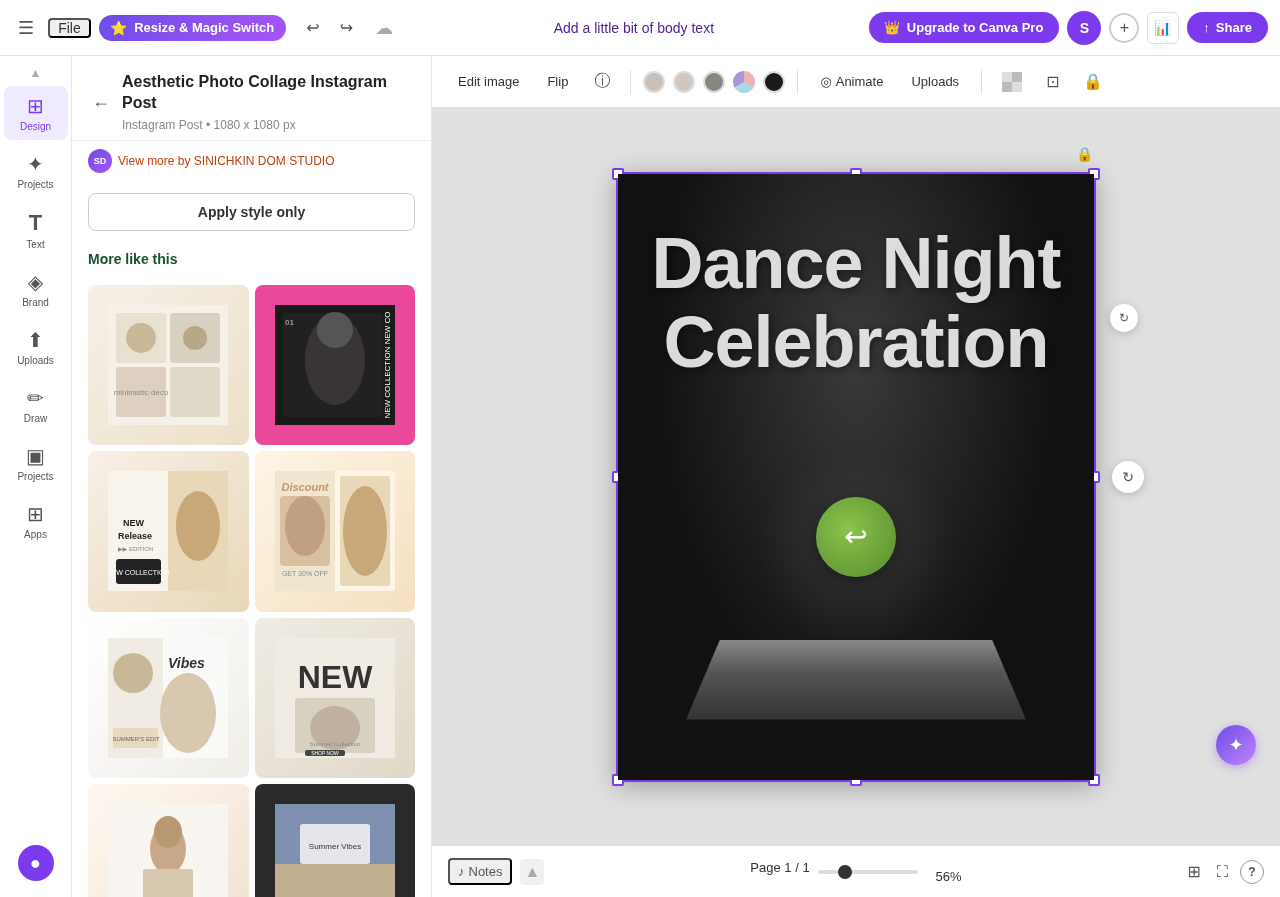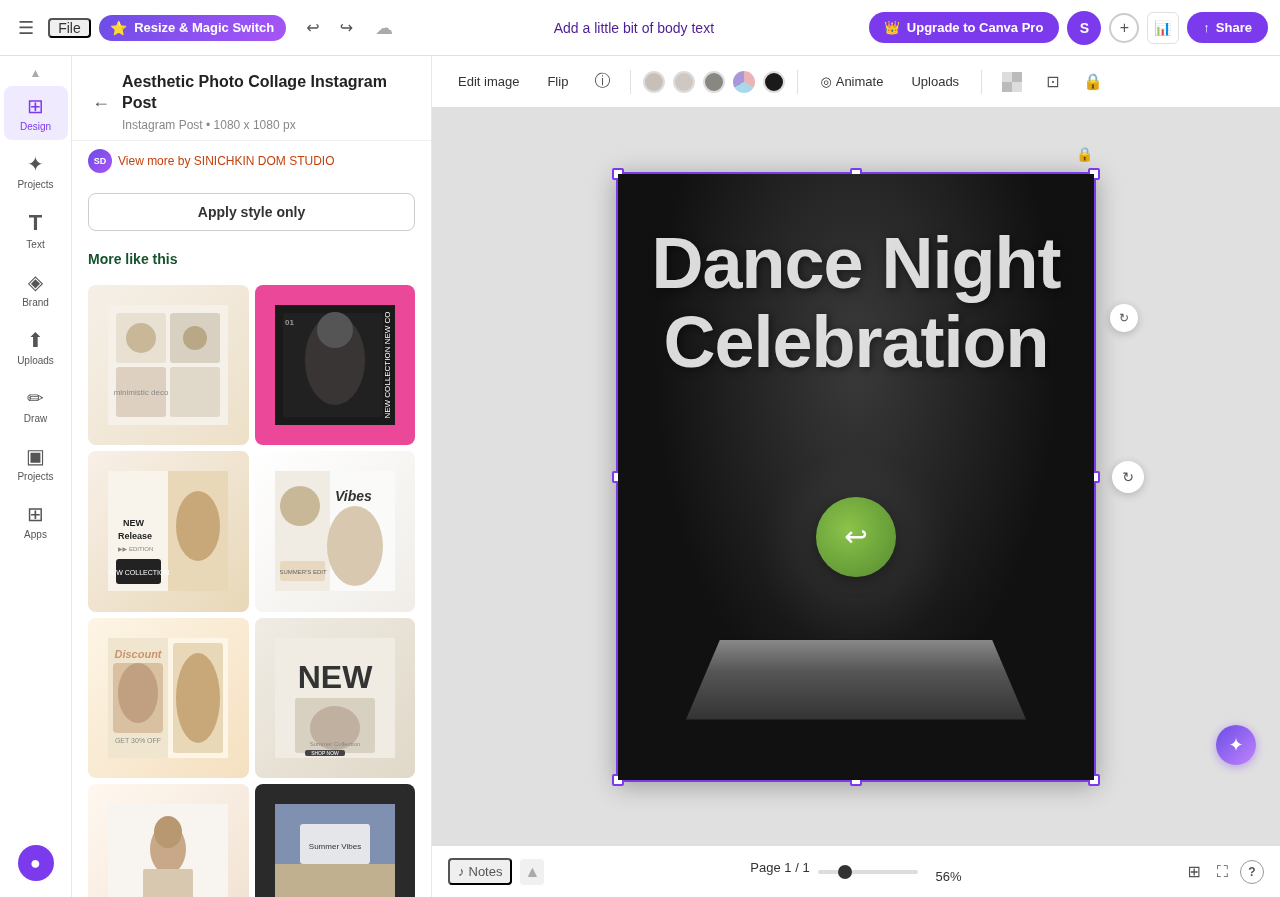"Vibes" div.template-thumb { order: before "Discount" -> after "Discount" }
